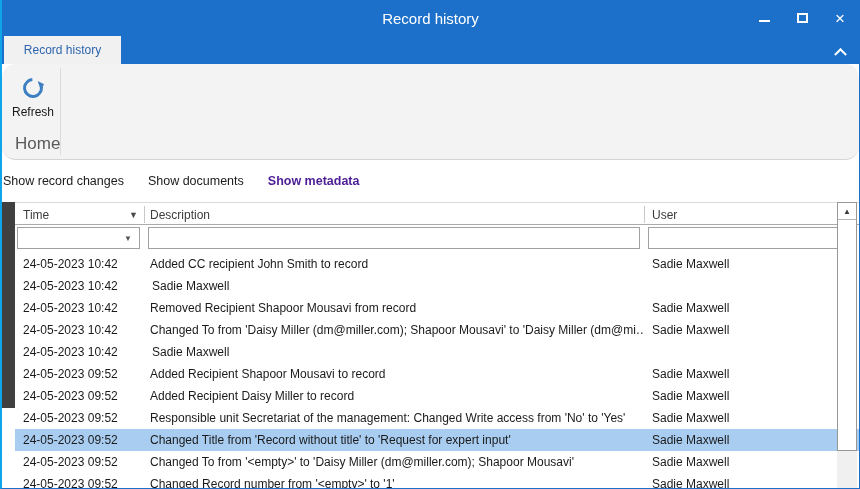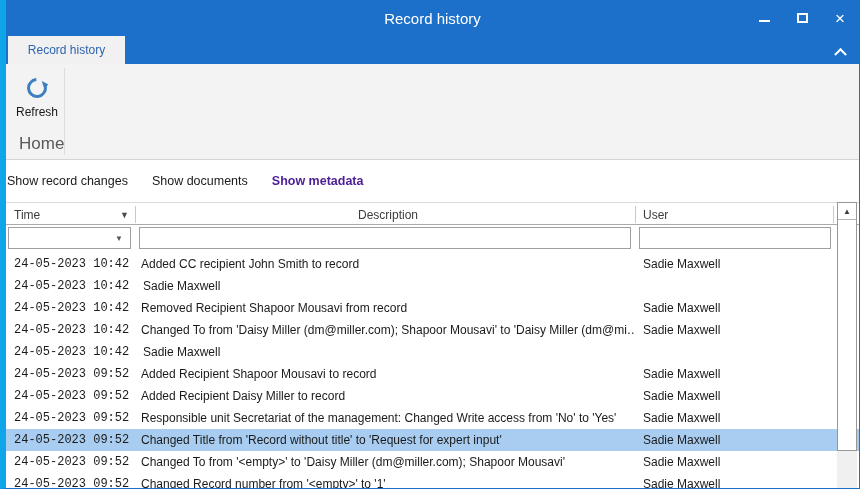"Record history" .window { border-left: 6px solid #0ea5e9 -> 2px solid #0ea5e9 }
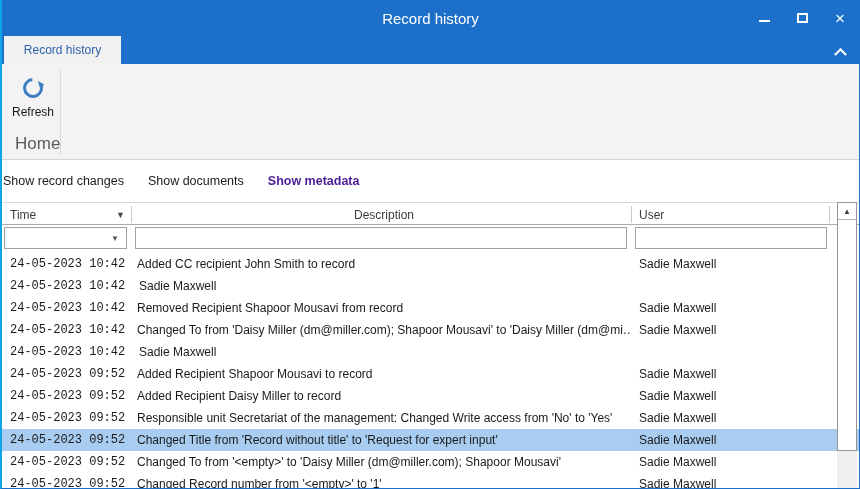"Refresh" .ribbon { border-radius: none -> 14px }
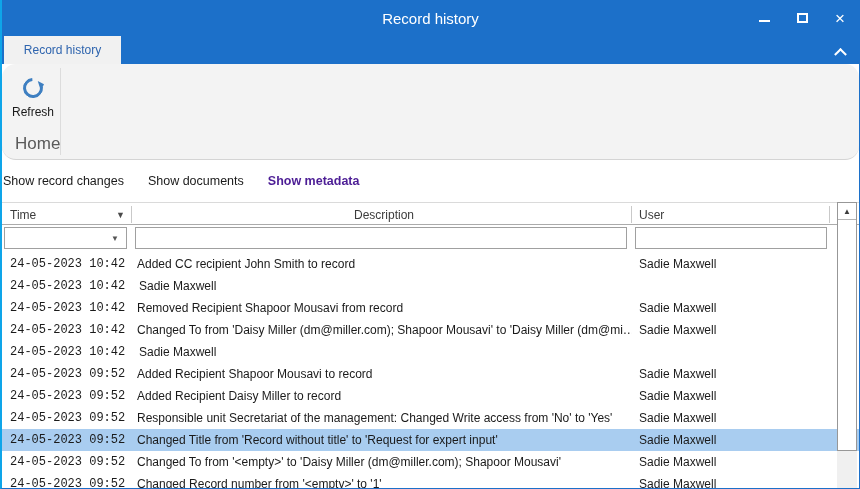"Time" .table-area { padding-left: none -> 13px }
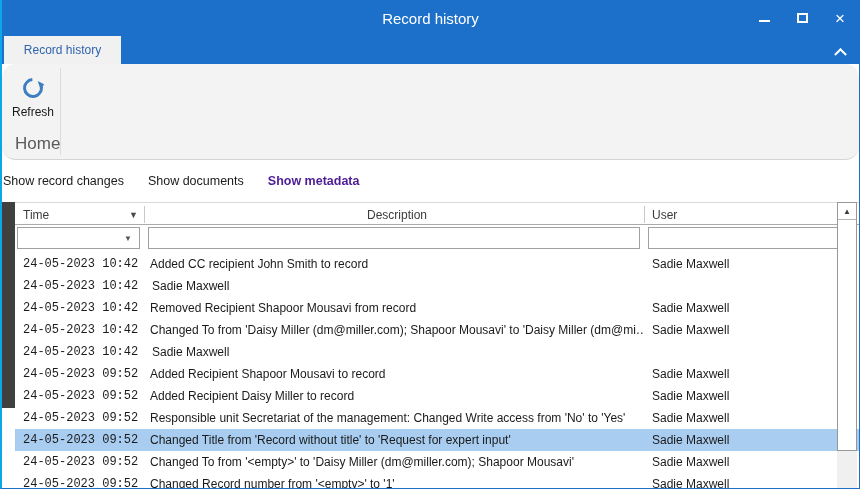"Description" .hcell.col-desc { justify-content: center -> none }
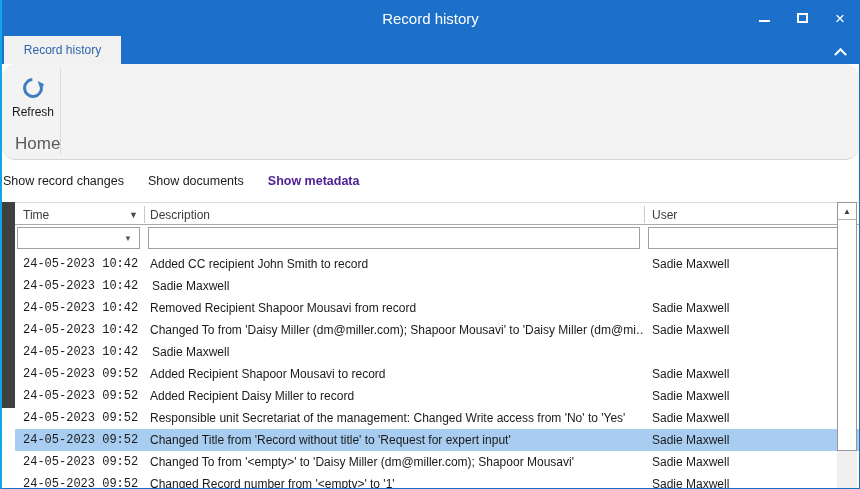"24-05-2023 10:42" .cell.col-time { font-family: Liberation Mono, monospace -> none }
